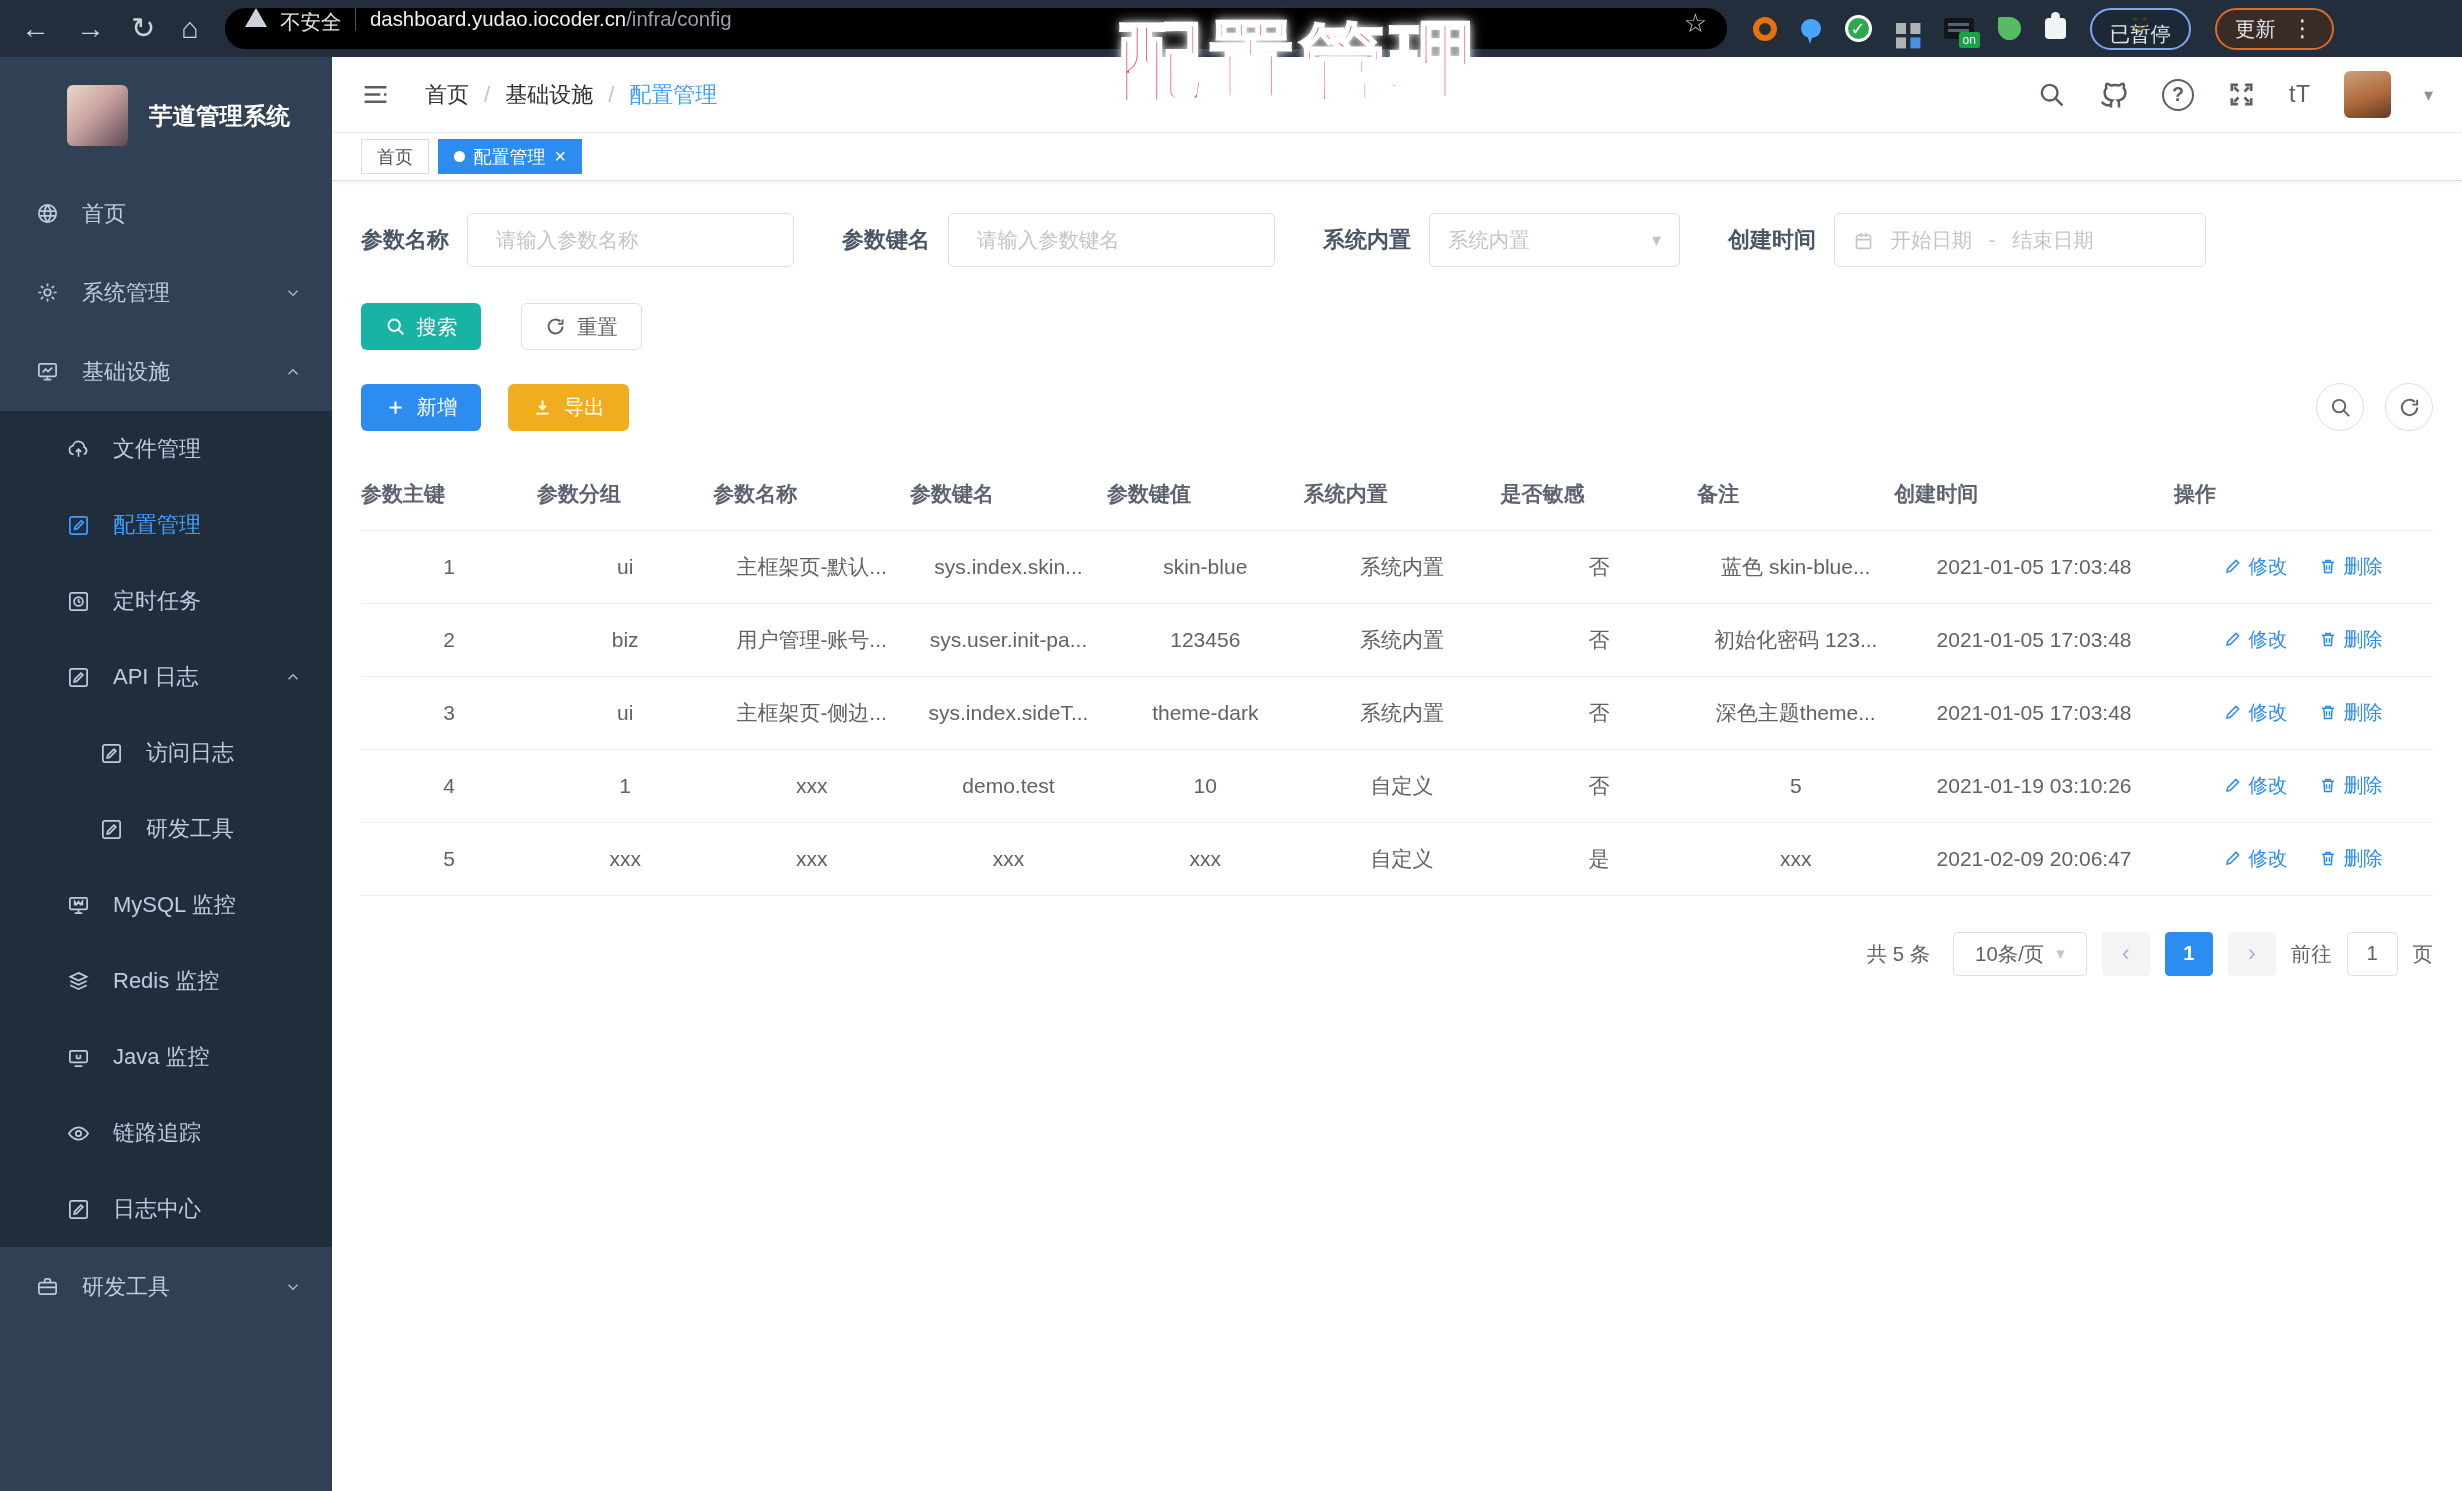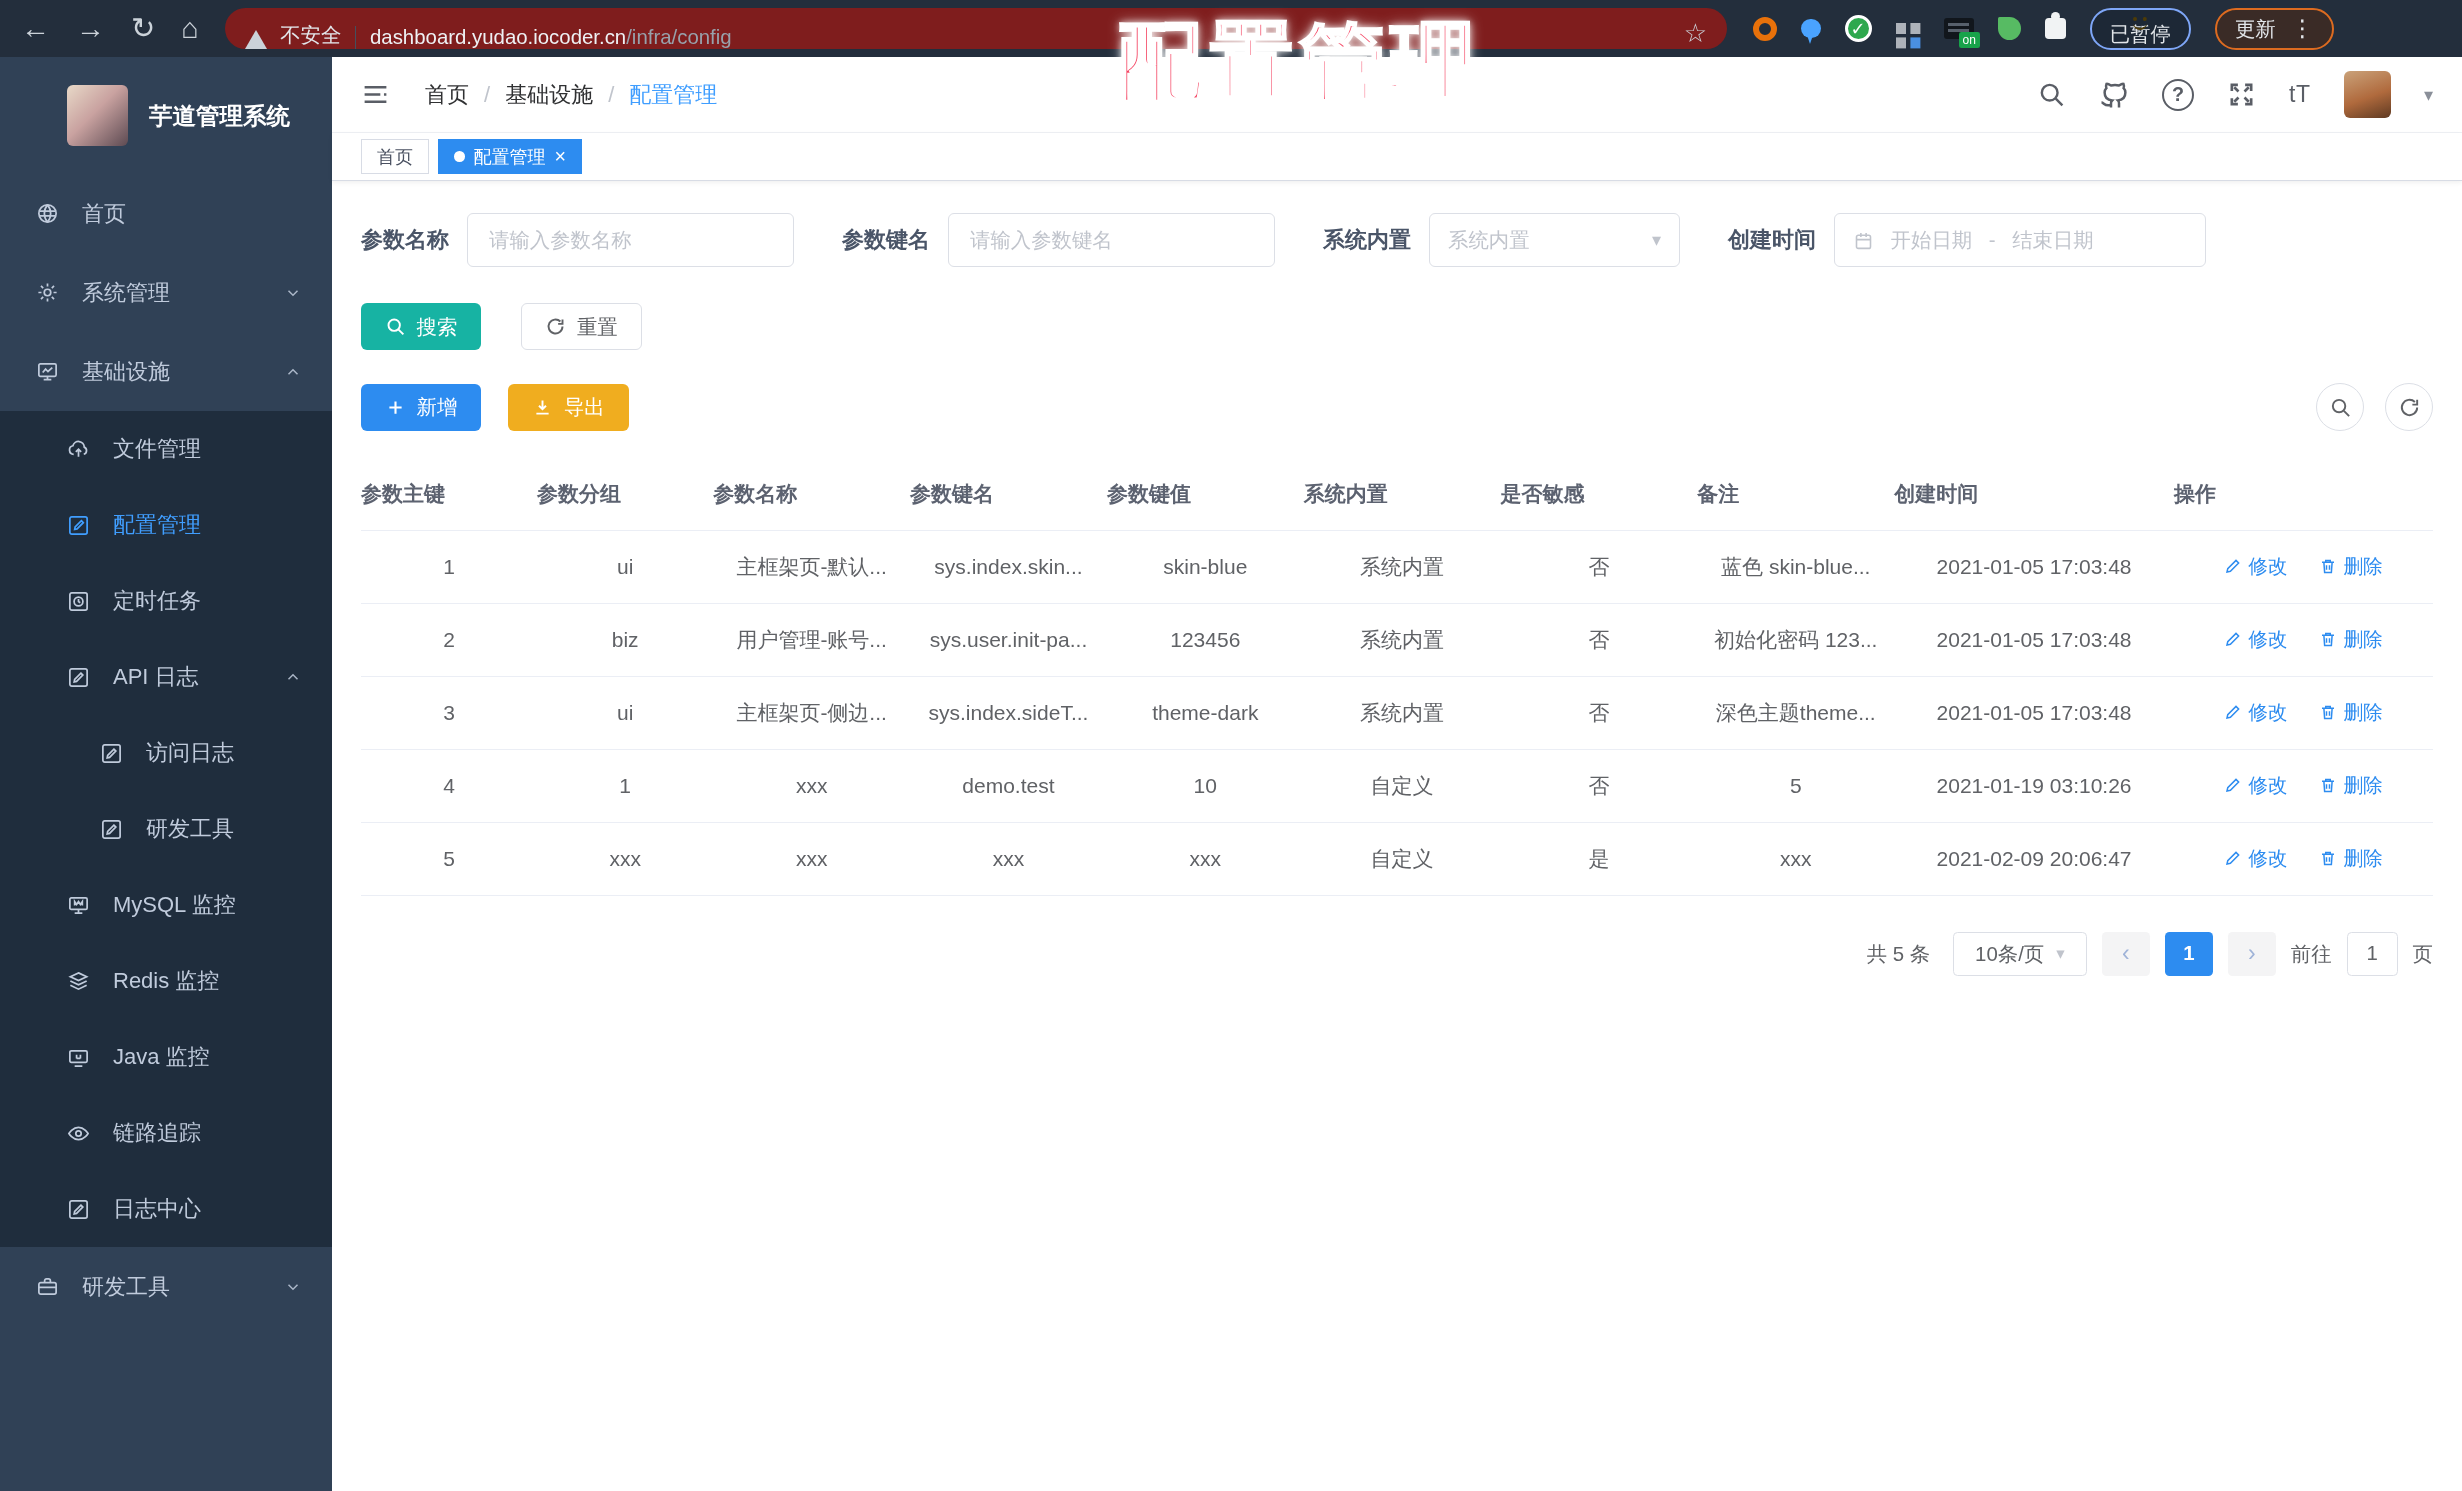"不安全" .url-pill { align-items: flex-end -> flex-start; background: #7f1d1d -> #000000 }
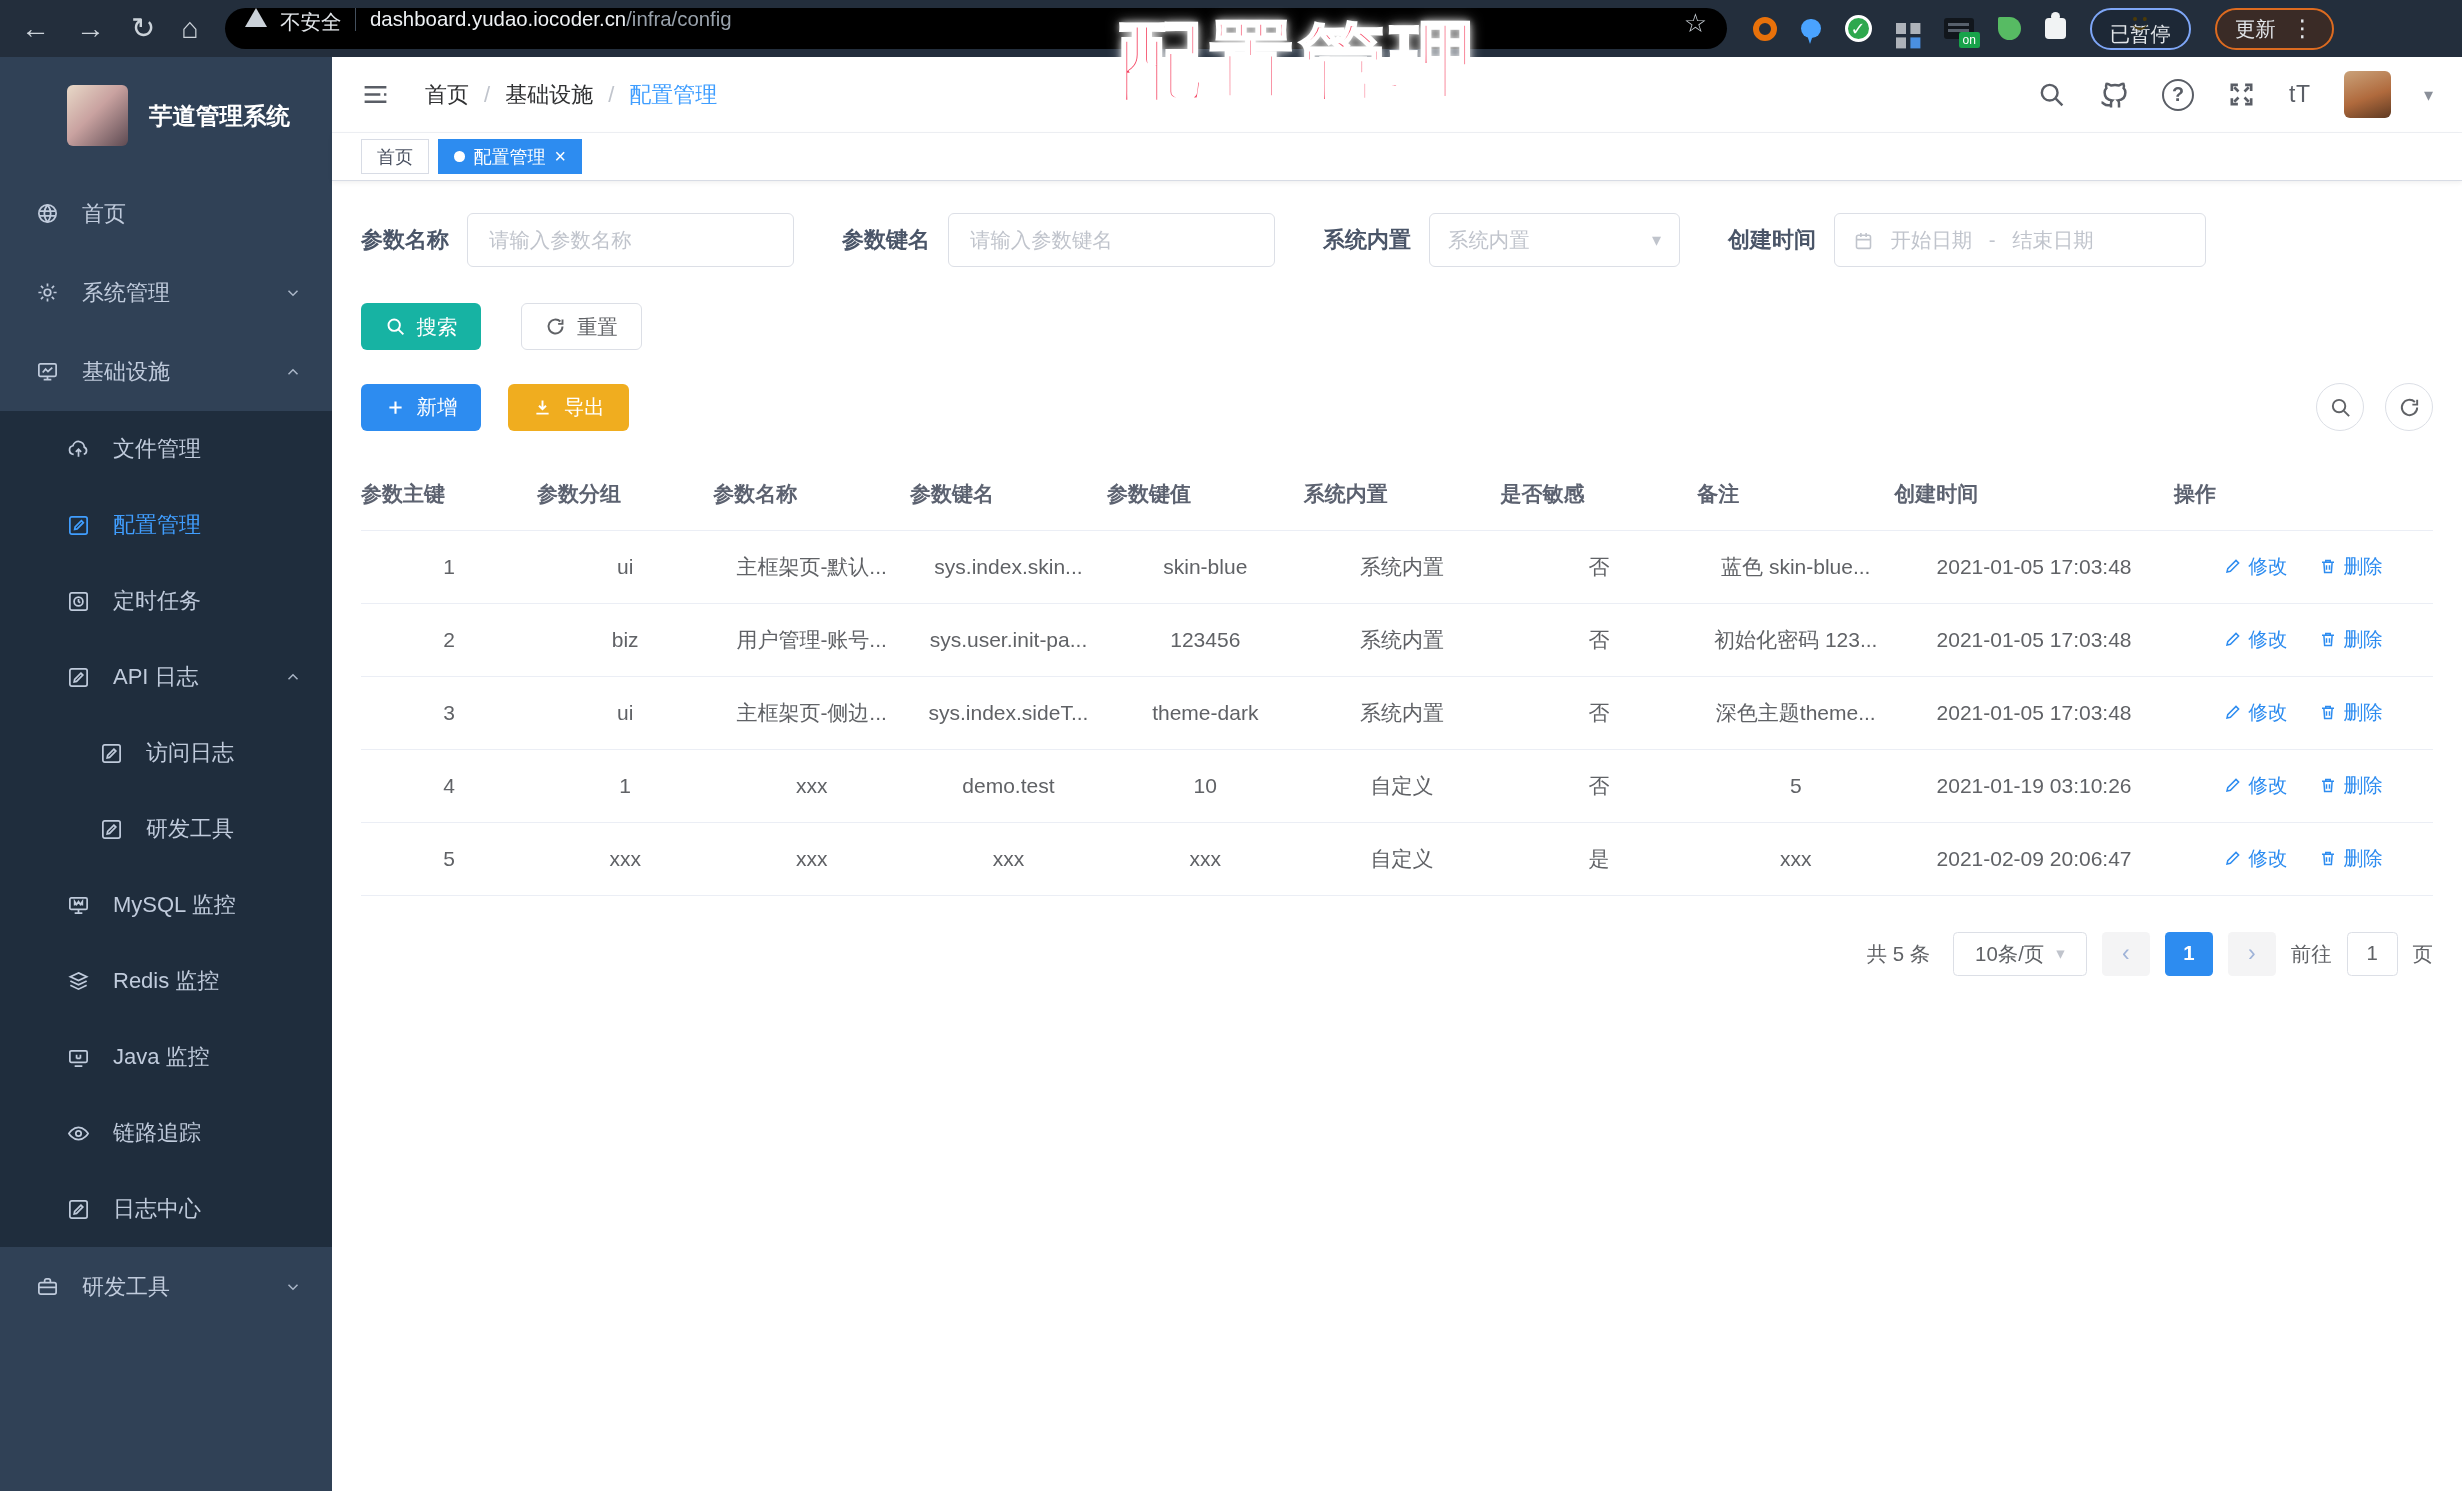"请输入参数名称" .inp { padding: 0 21px -> 0 28px }
